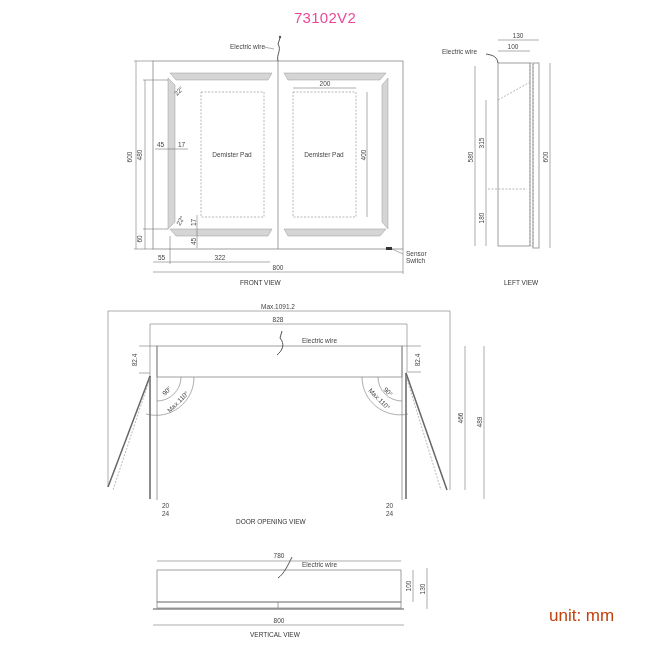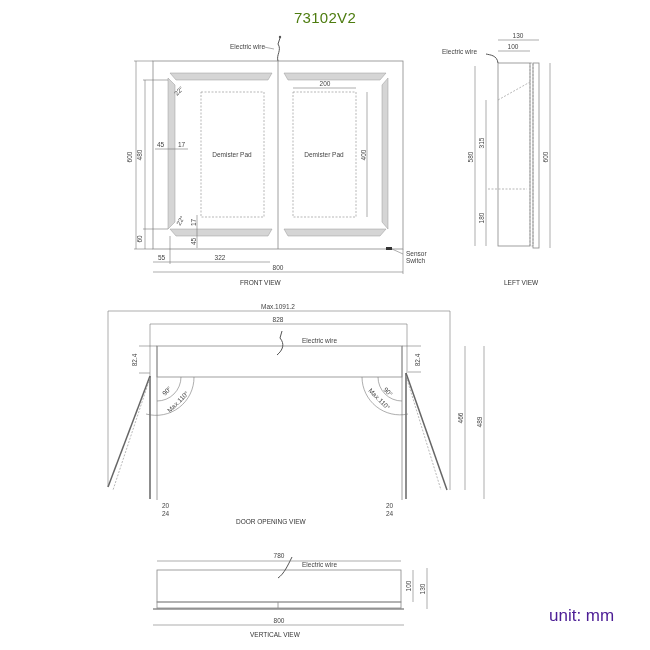"73102V2" .title { color: #4d7c0f -> #ec4899 }
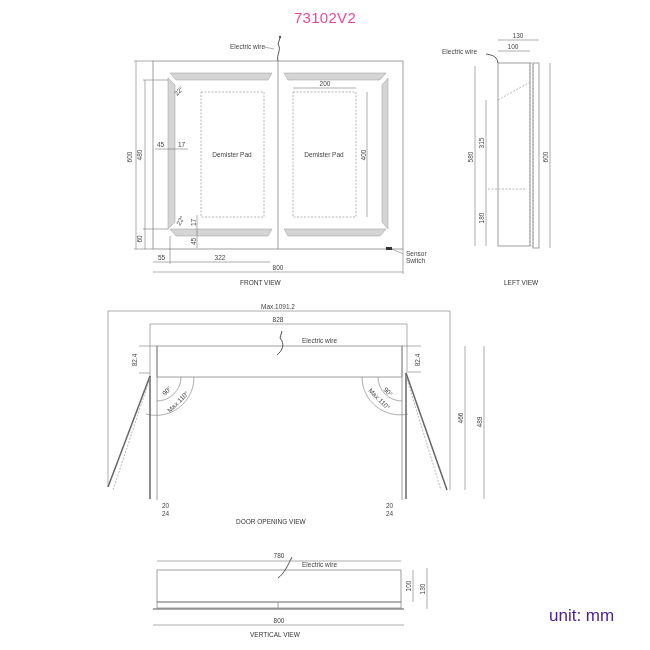"unit: mm" .unit { color: #4c1d95 -> #c2410c }
